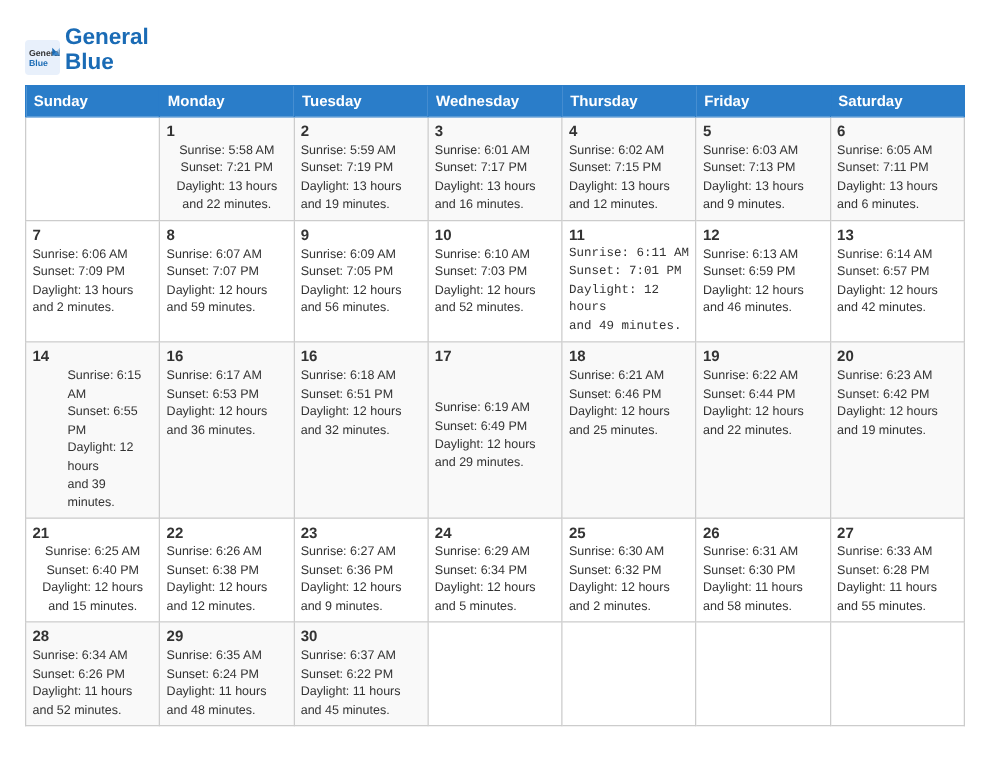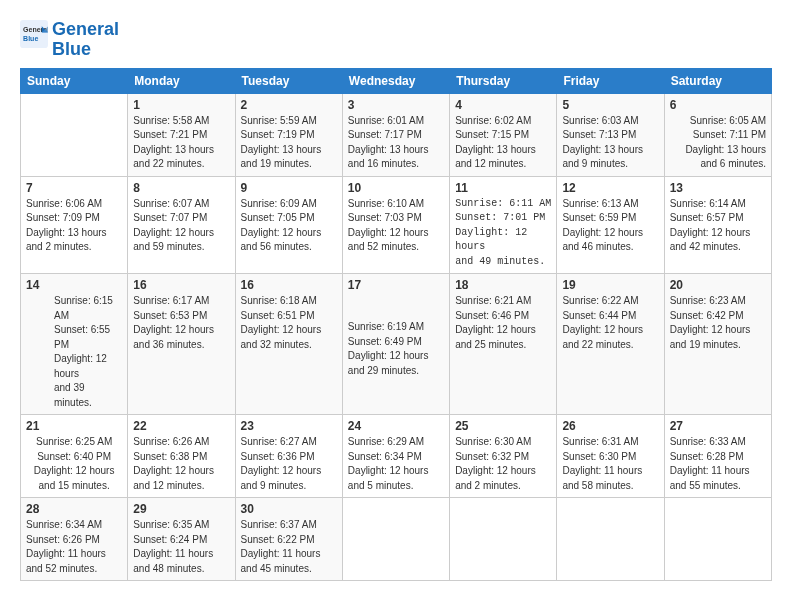"General" .logo { align-items: flex-start -> flex-end }
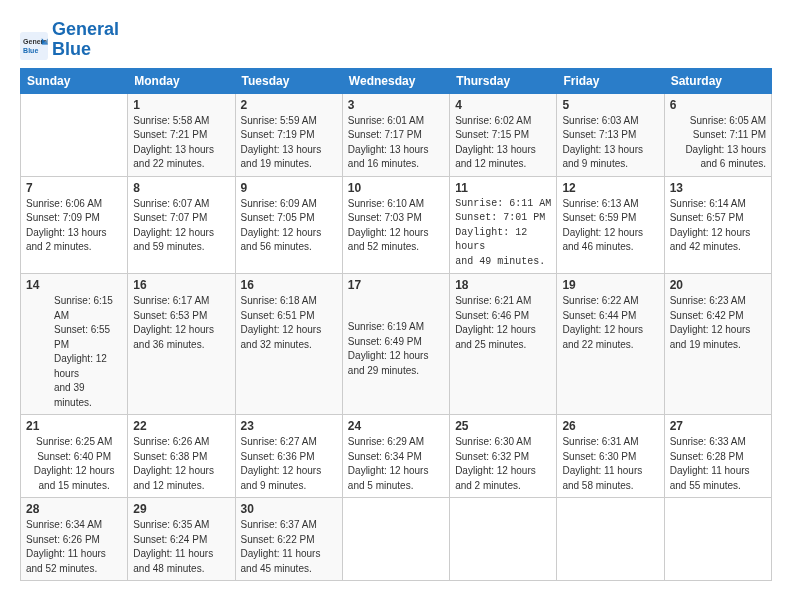"Sunrise: 5:58 AM" div.day-info { text-align: none -> center }
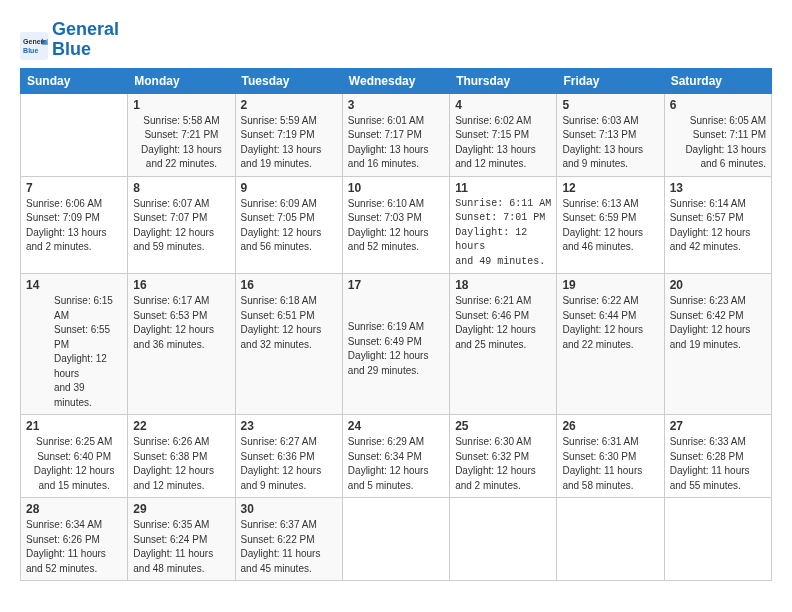"Sunrise: 6:05 AM" div.day-info { text-align: right -> none }
